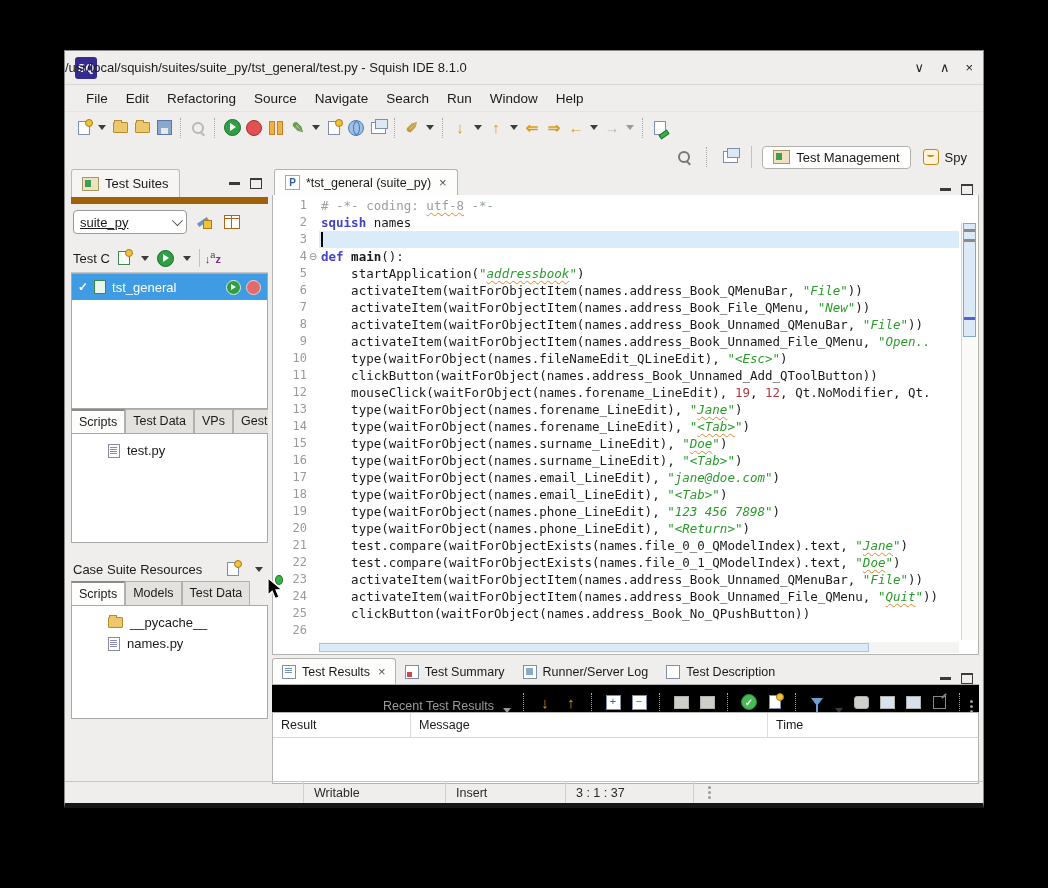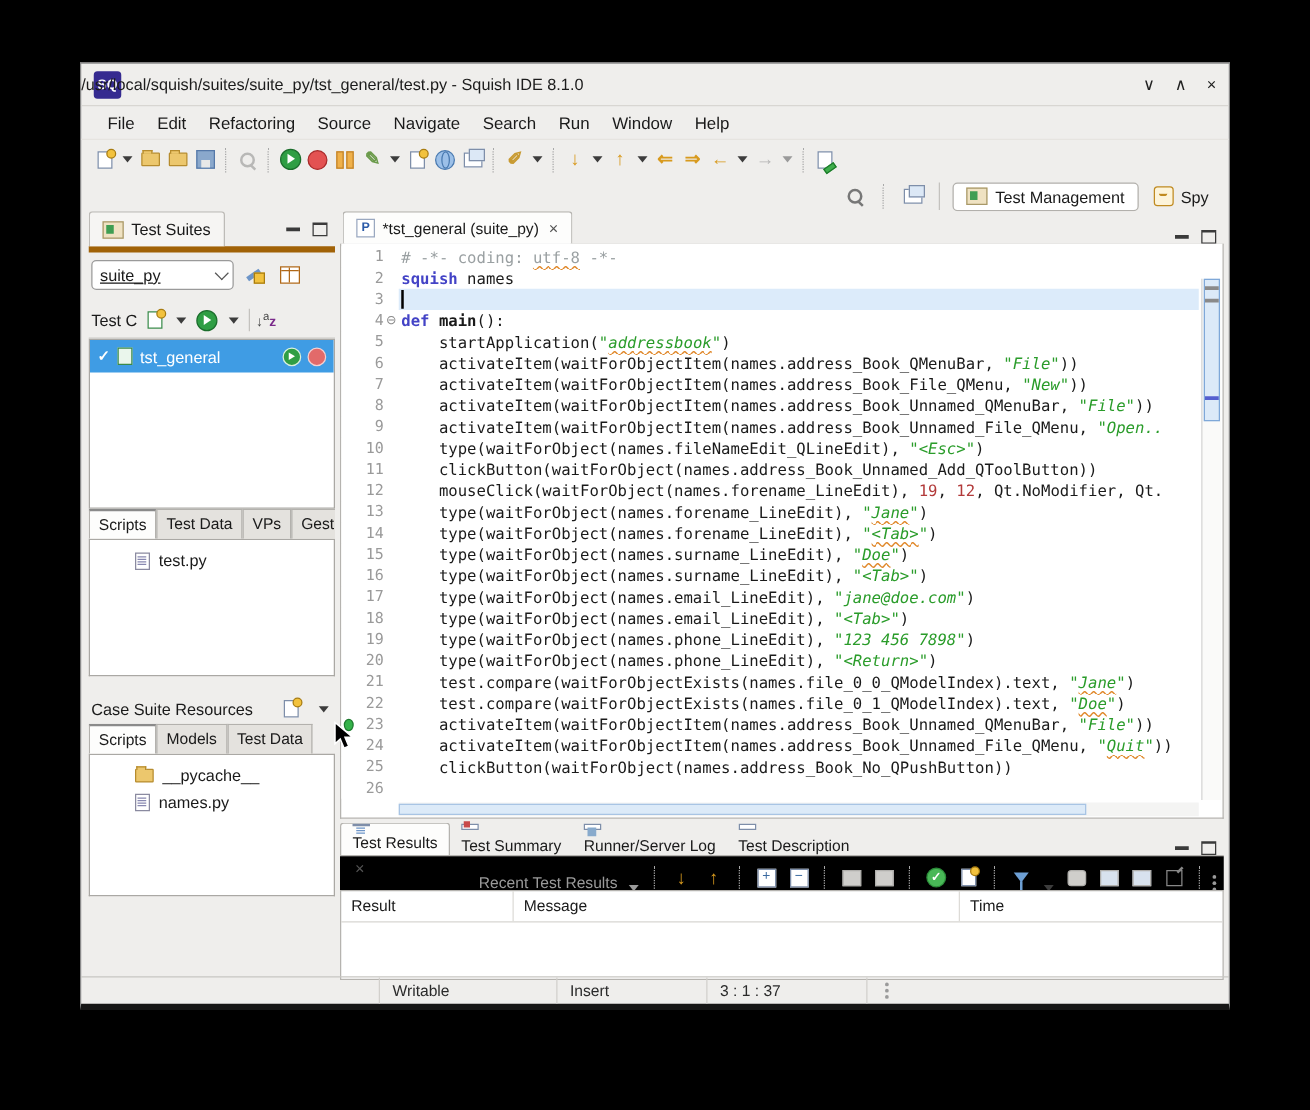"Test Suites" .panel-tabrow { border-bottom: 5px solid #a16207 -> 7px solid #a16207 }
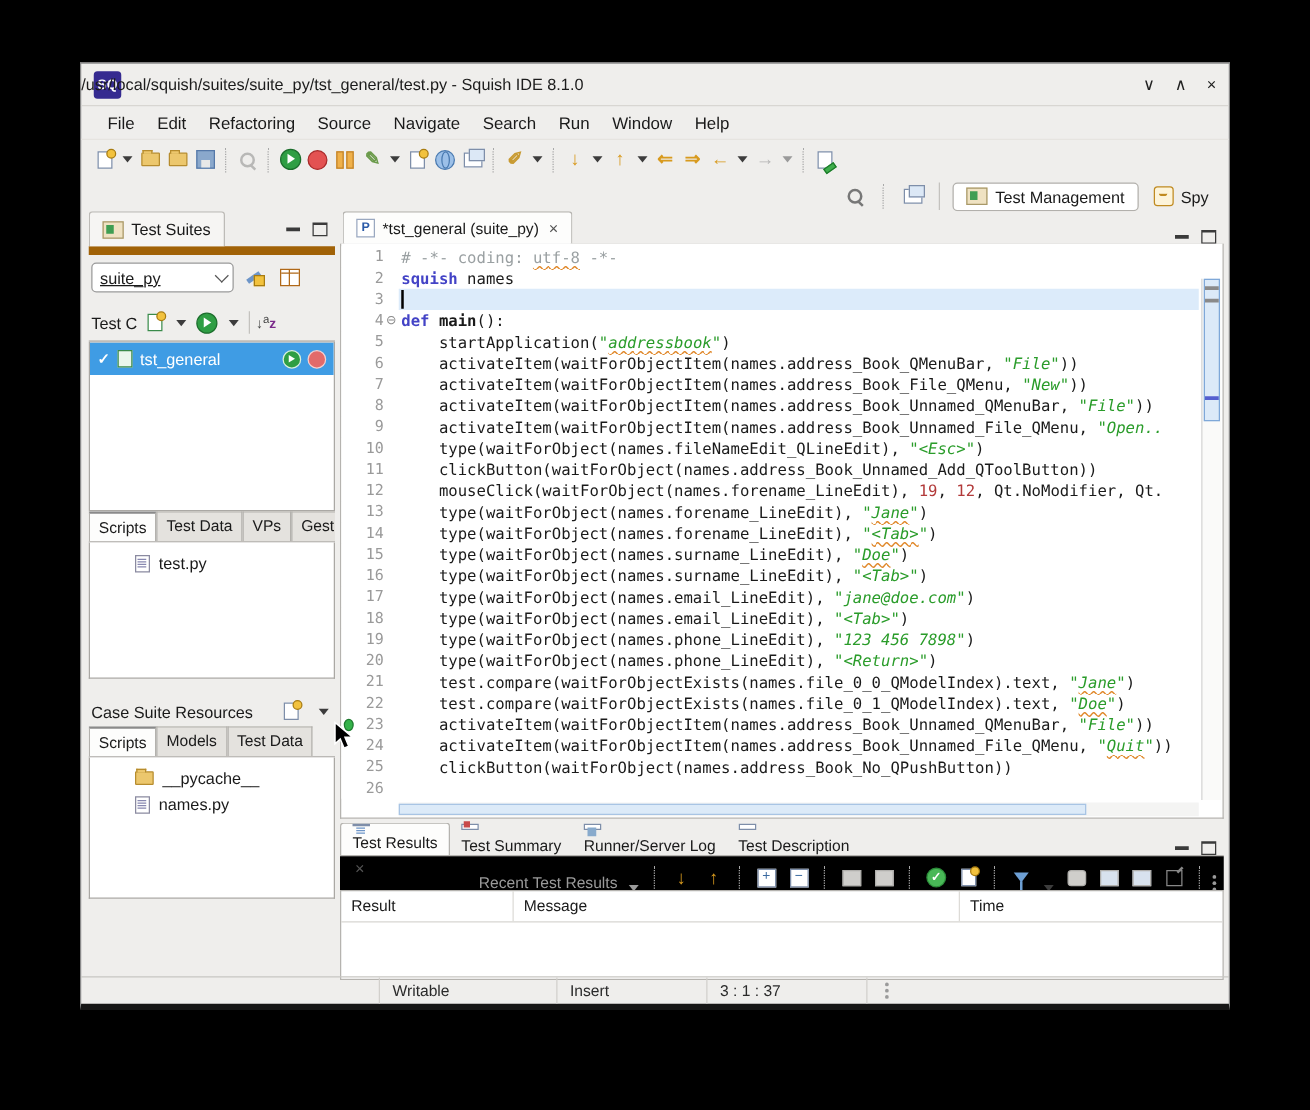"Test Results" .bp-tab { align-items: flex-start -> center; flex-direction: column -> none }
